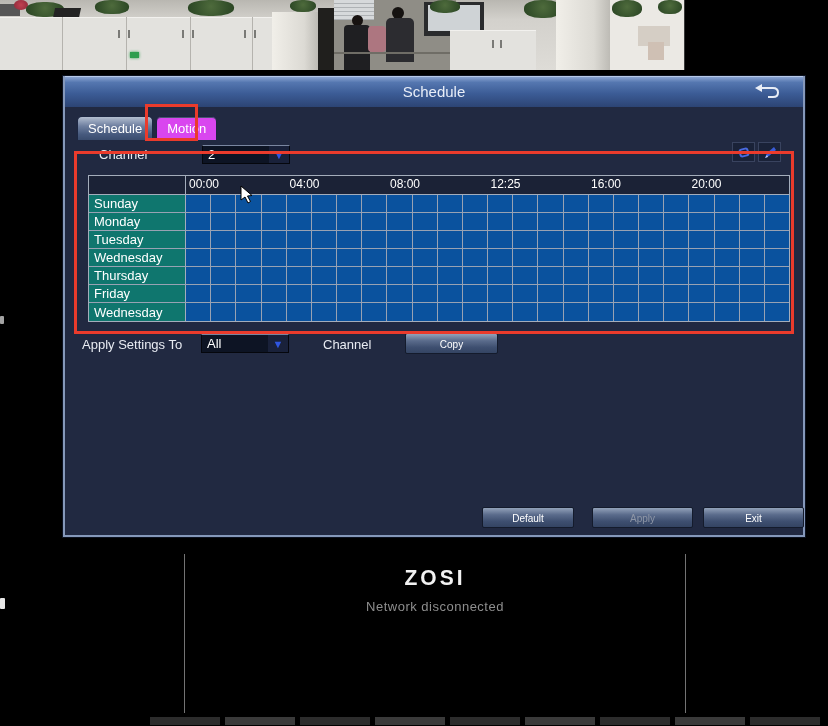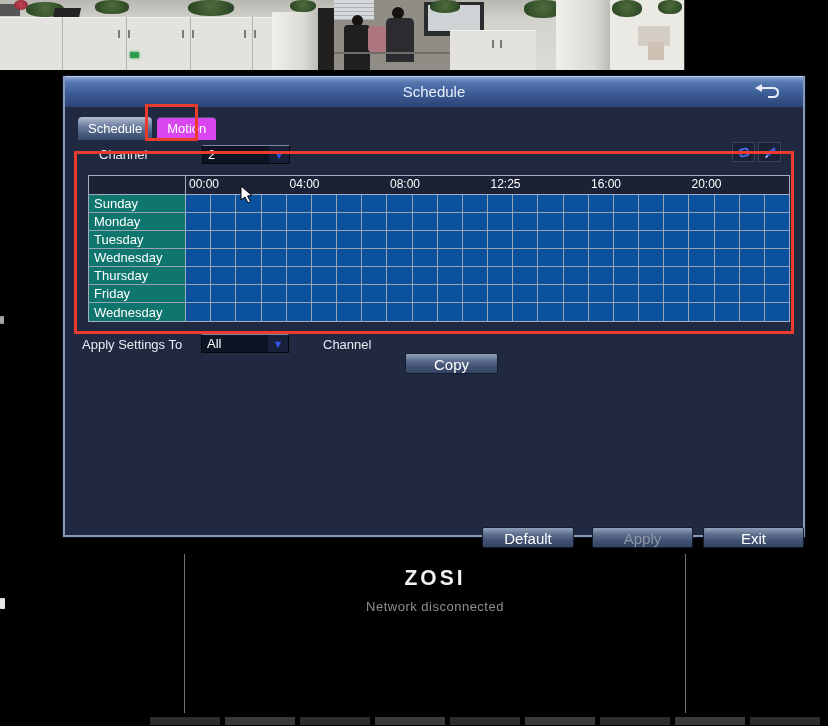"Copy" .btn { font-size: 15px -> 10px; margin-top: 20px -> none }
